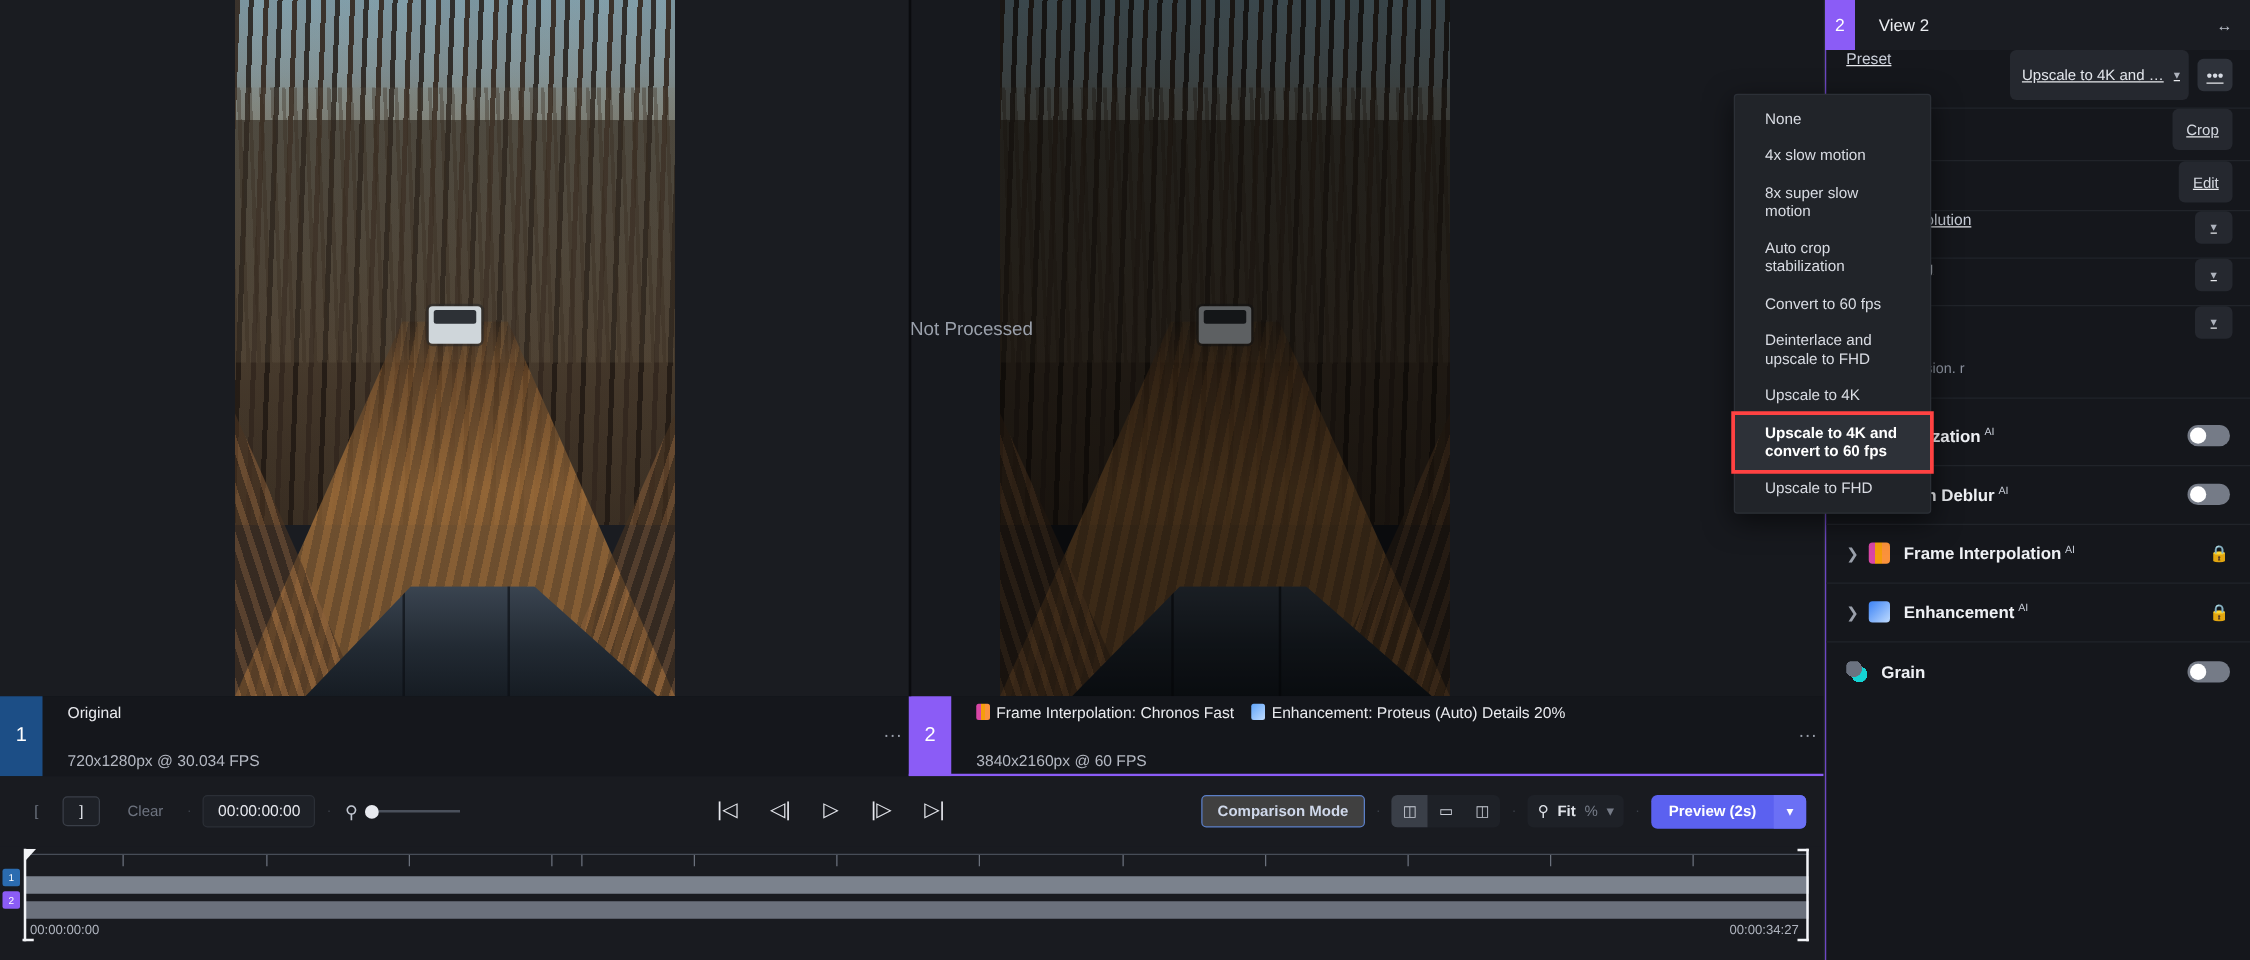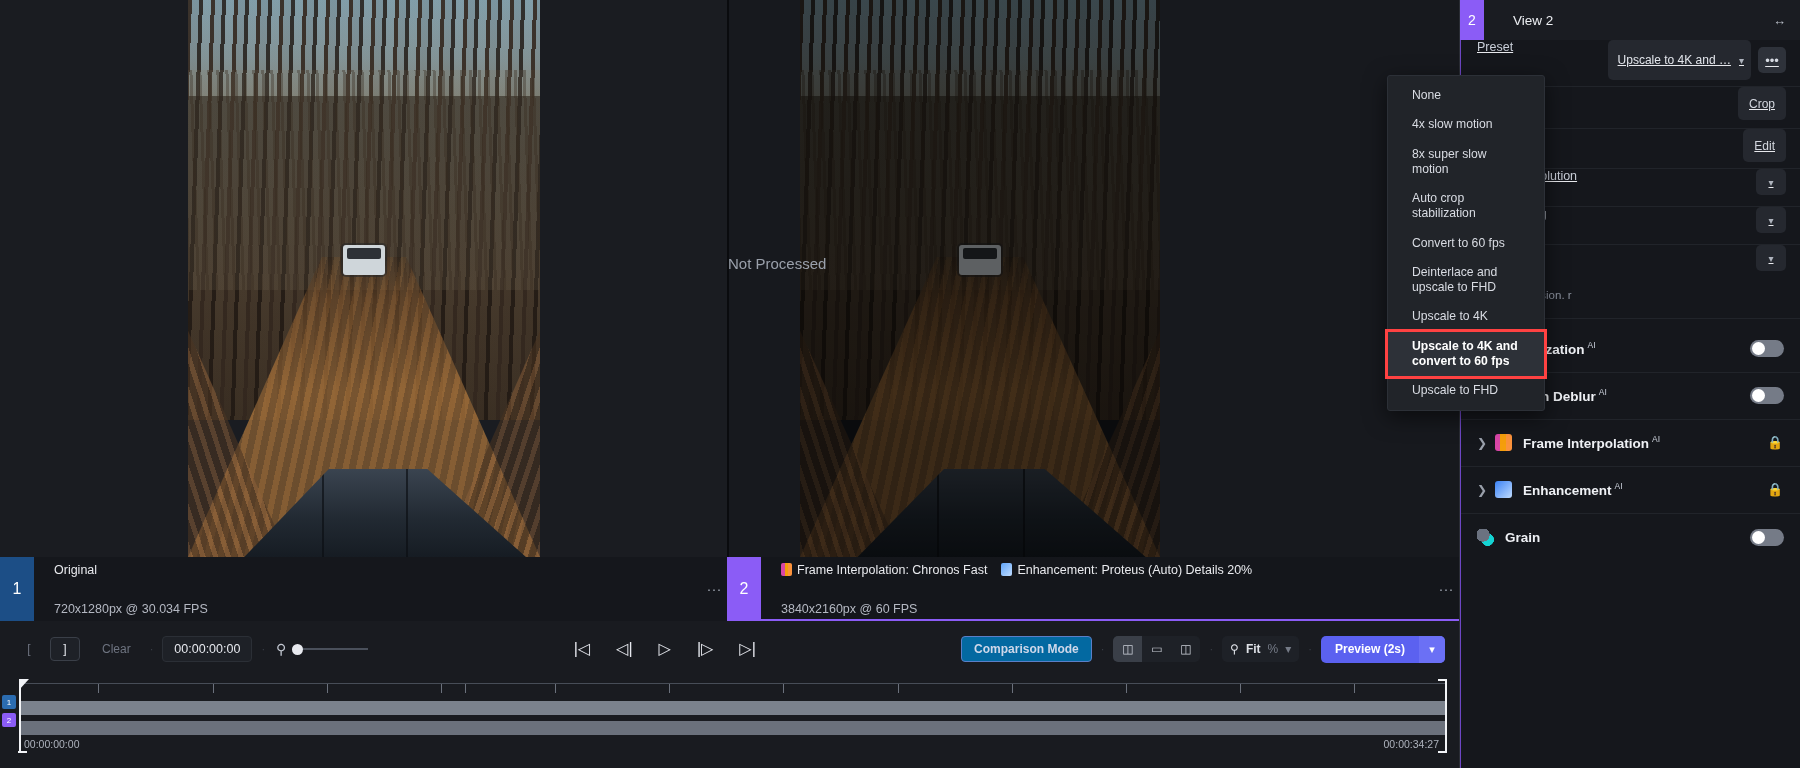"View 2" .rp-header-title { margin-left: 29px -> 19px }
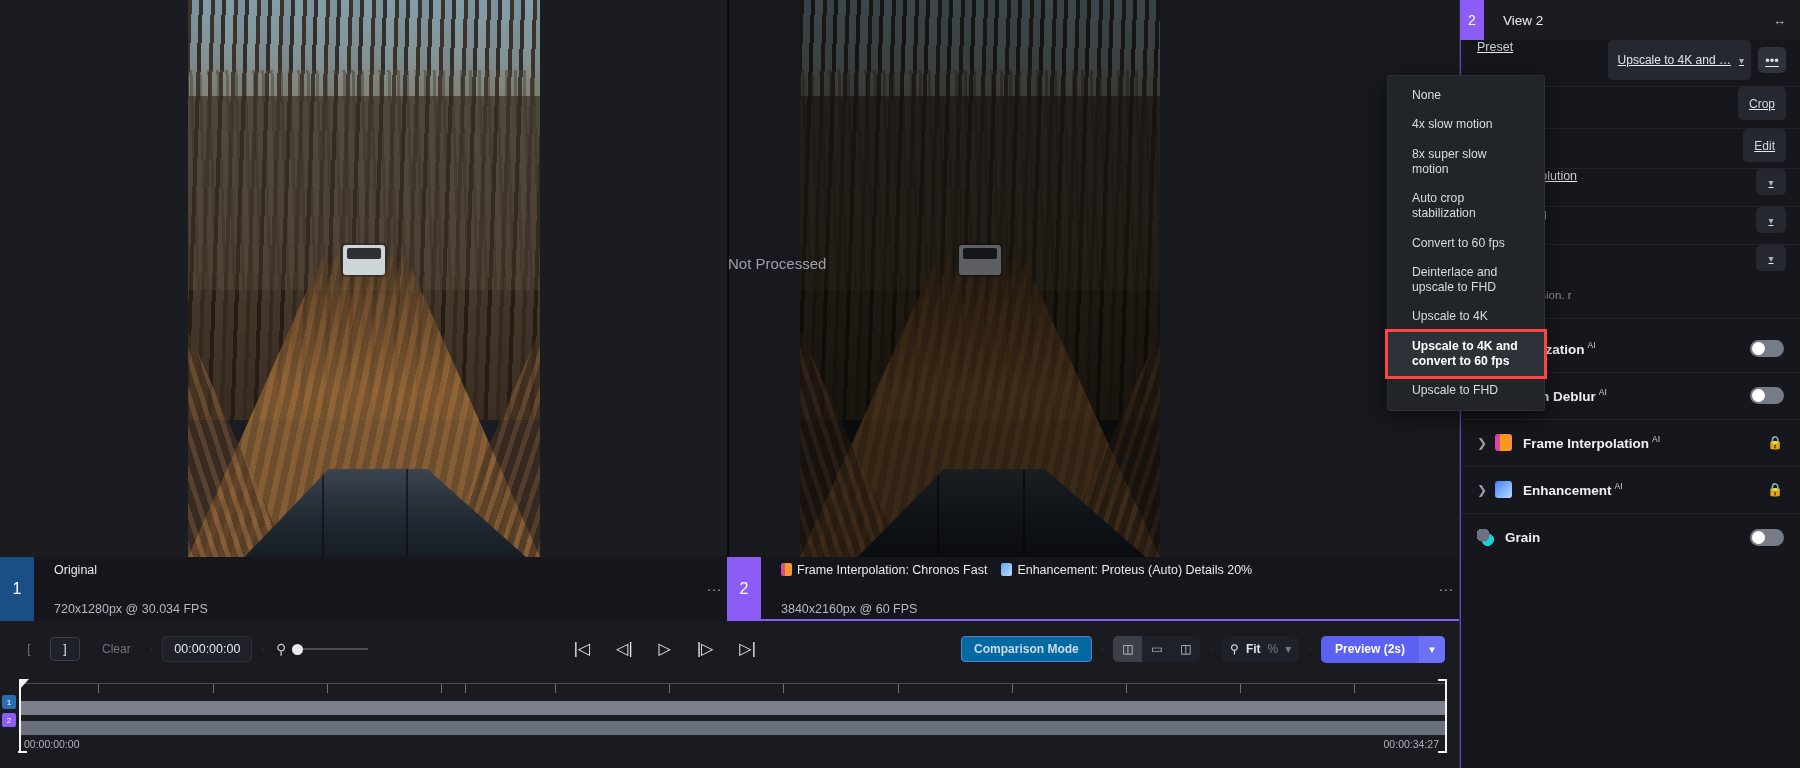"Comparison Mode" .cmp-btn { background: #0369a1 -> #404040 }
